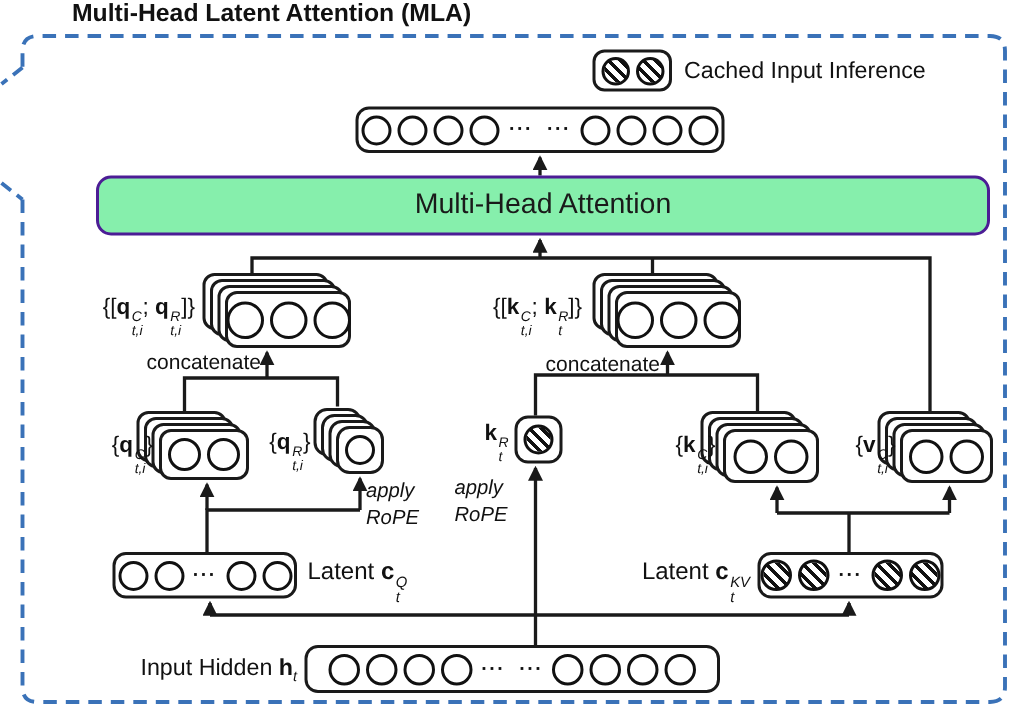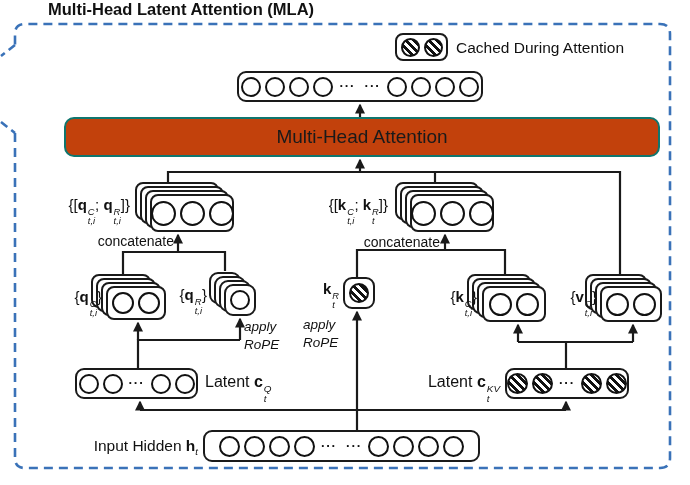"Cached During Attention" div.abs { text: During Attention -> Input Inference }
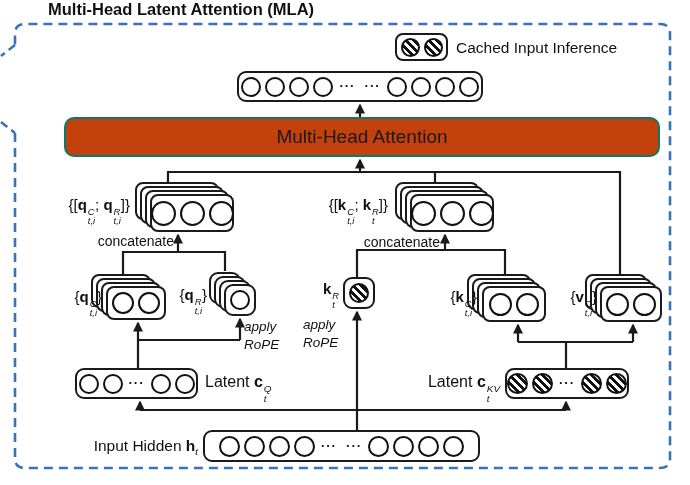"Multi-Head Attention" .mha { background: #c2410c -> #86efac; border: 2px solid #0f766e -> 2px solid #4c1d95 }
